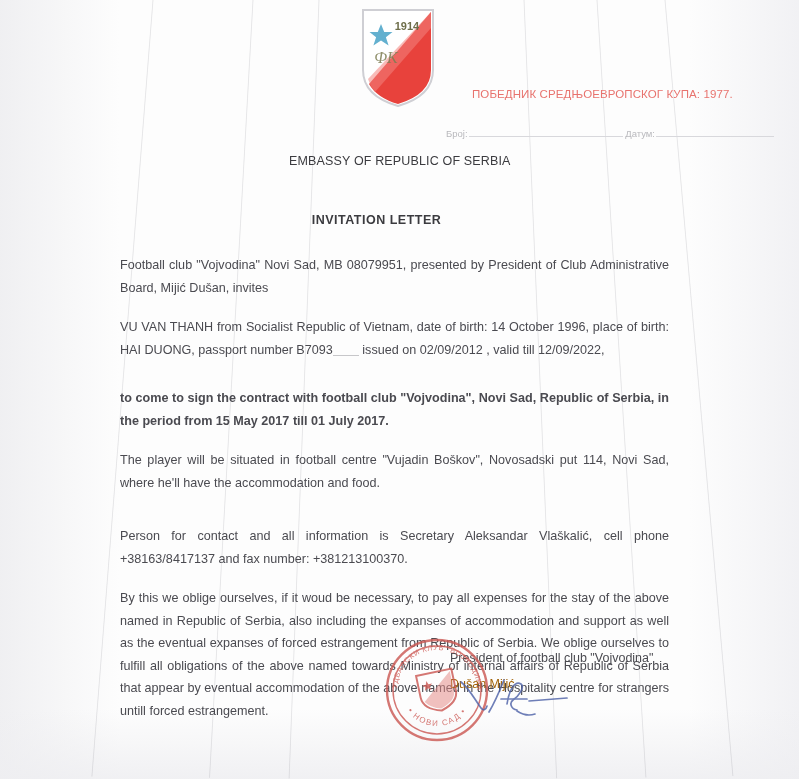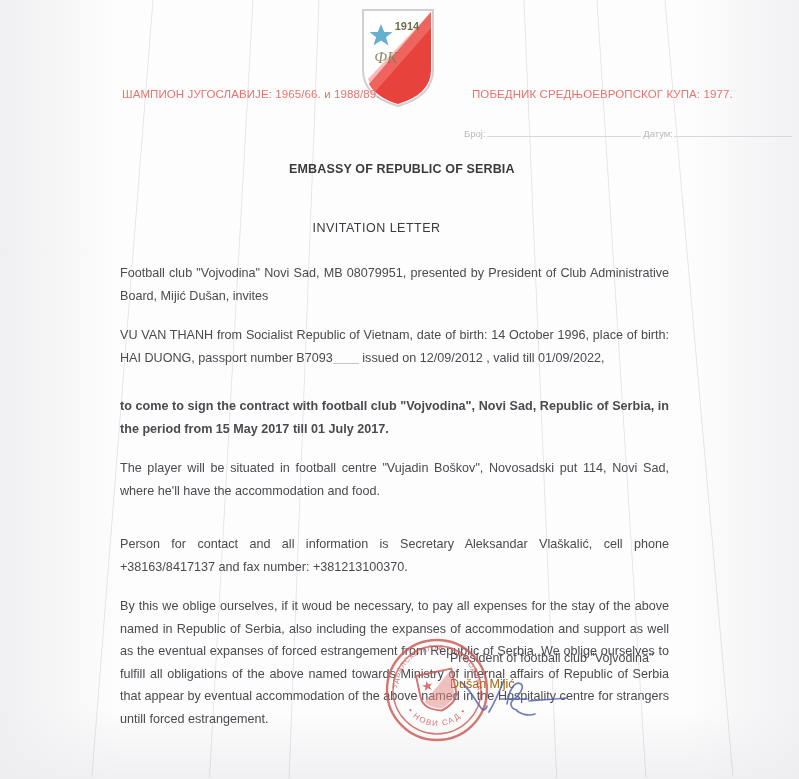"ШАМПИОН ЈУГОСЛАВИЈЕ: 1965/66. и 1988/89." div.lh-text { html: <div>ШАМПИОН ЈУГОСЛАВИЈЕ: 1965/66. и 1988/89.</div> -> none }
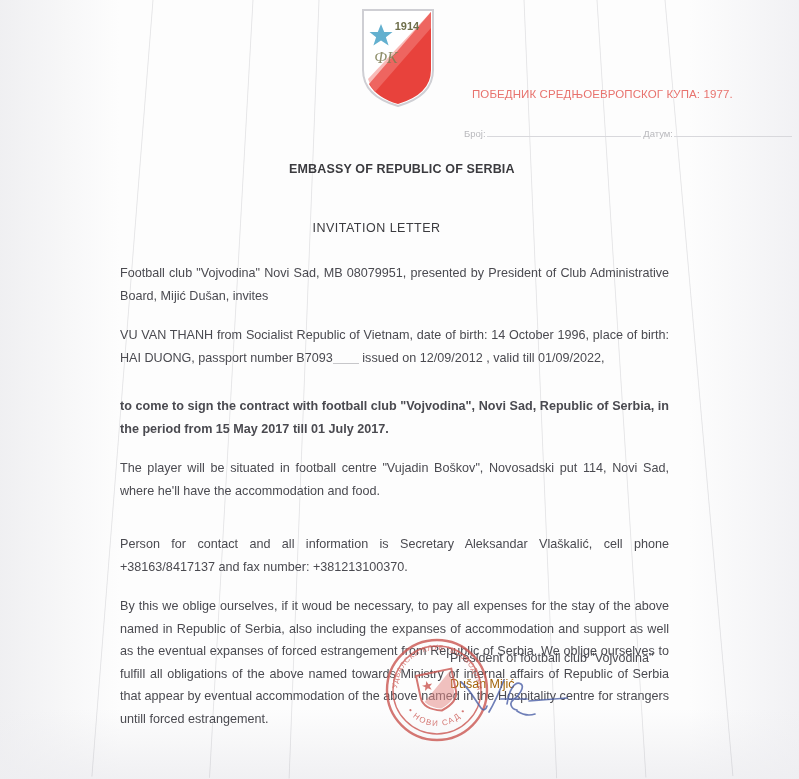"Број:" .refline { left: 464px -> 446px }
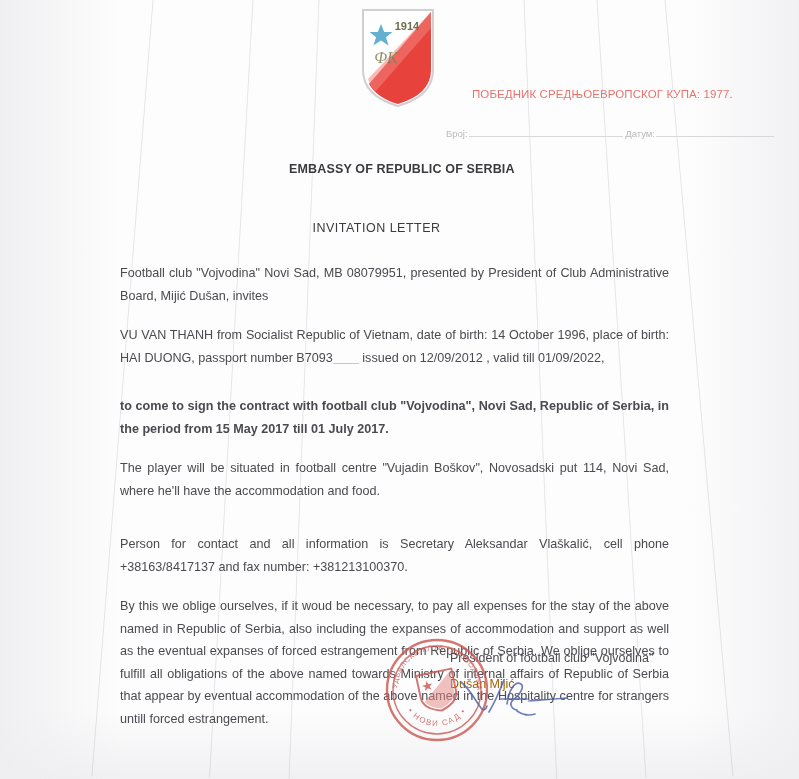"EMBASSY OF REPUBLIC OF SERBIA" .head-line { font-weight: bold -> normal; margin: 16px 0 0 289px -> 8px 0 0 289px }
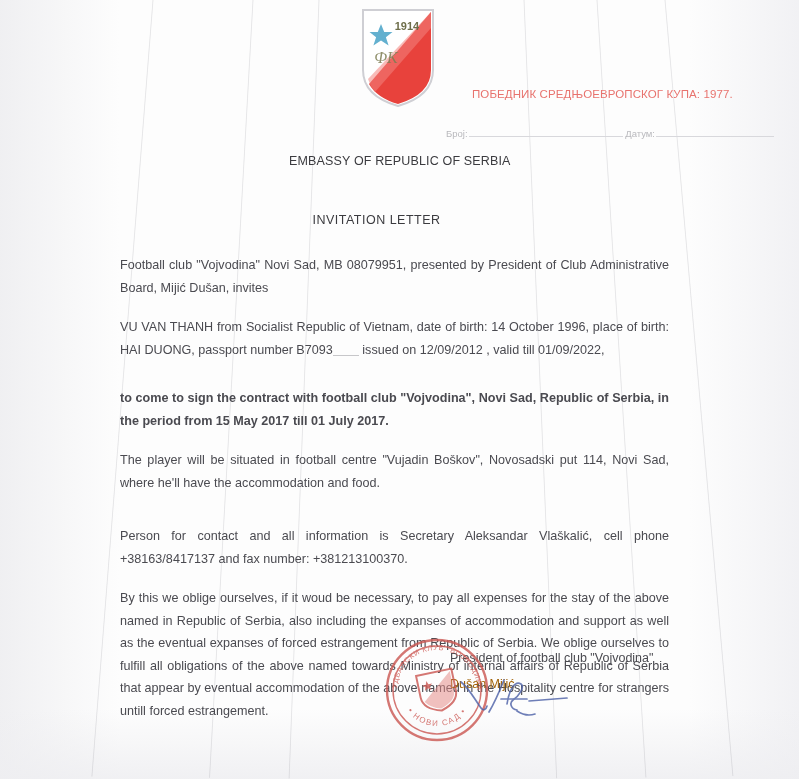"INVITATION LETTER" .title { font-weight: normal -> bold }
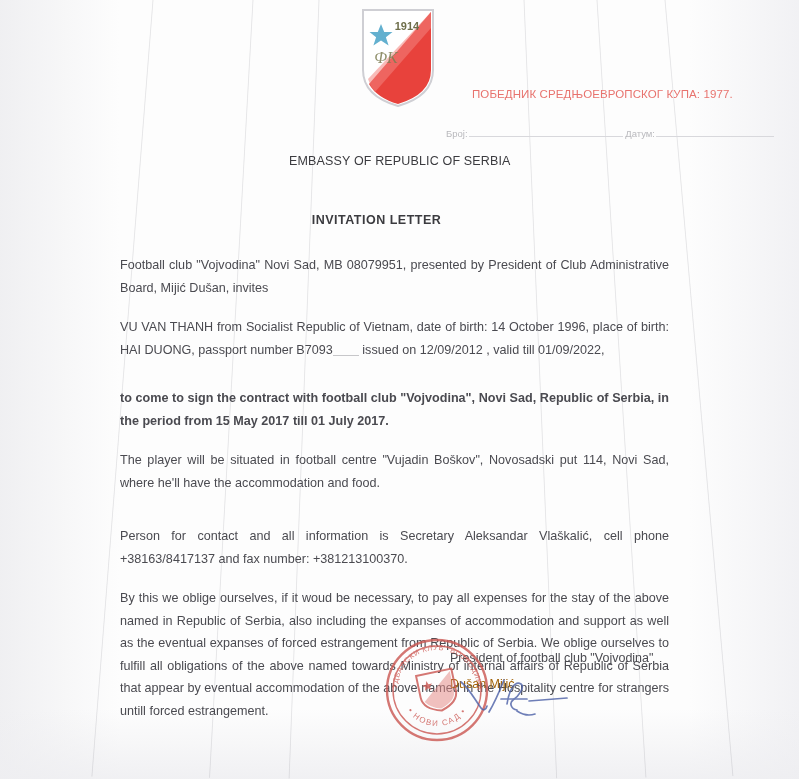"issued on 12/09/2012 , valid" span { text: 12/09/2012  , valid till 01/09/2022 -> 02/09/2012  , valid till 12/09/2022 }
